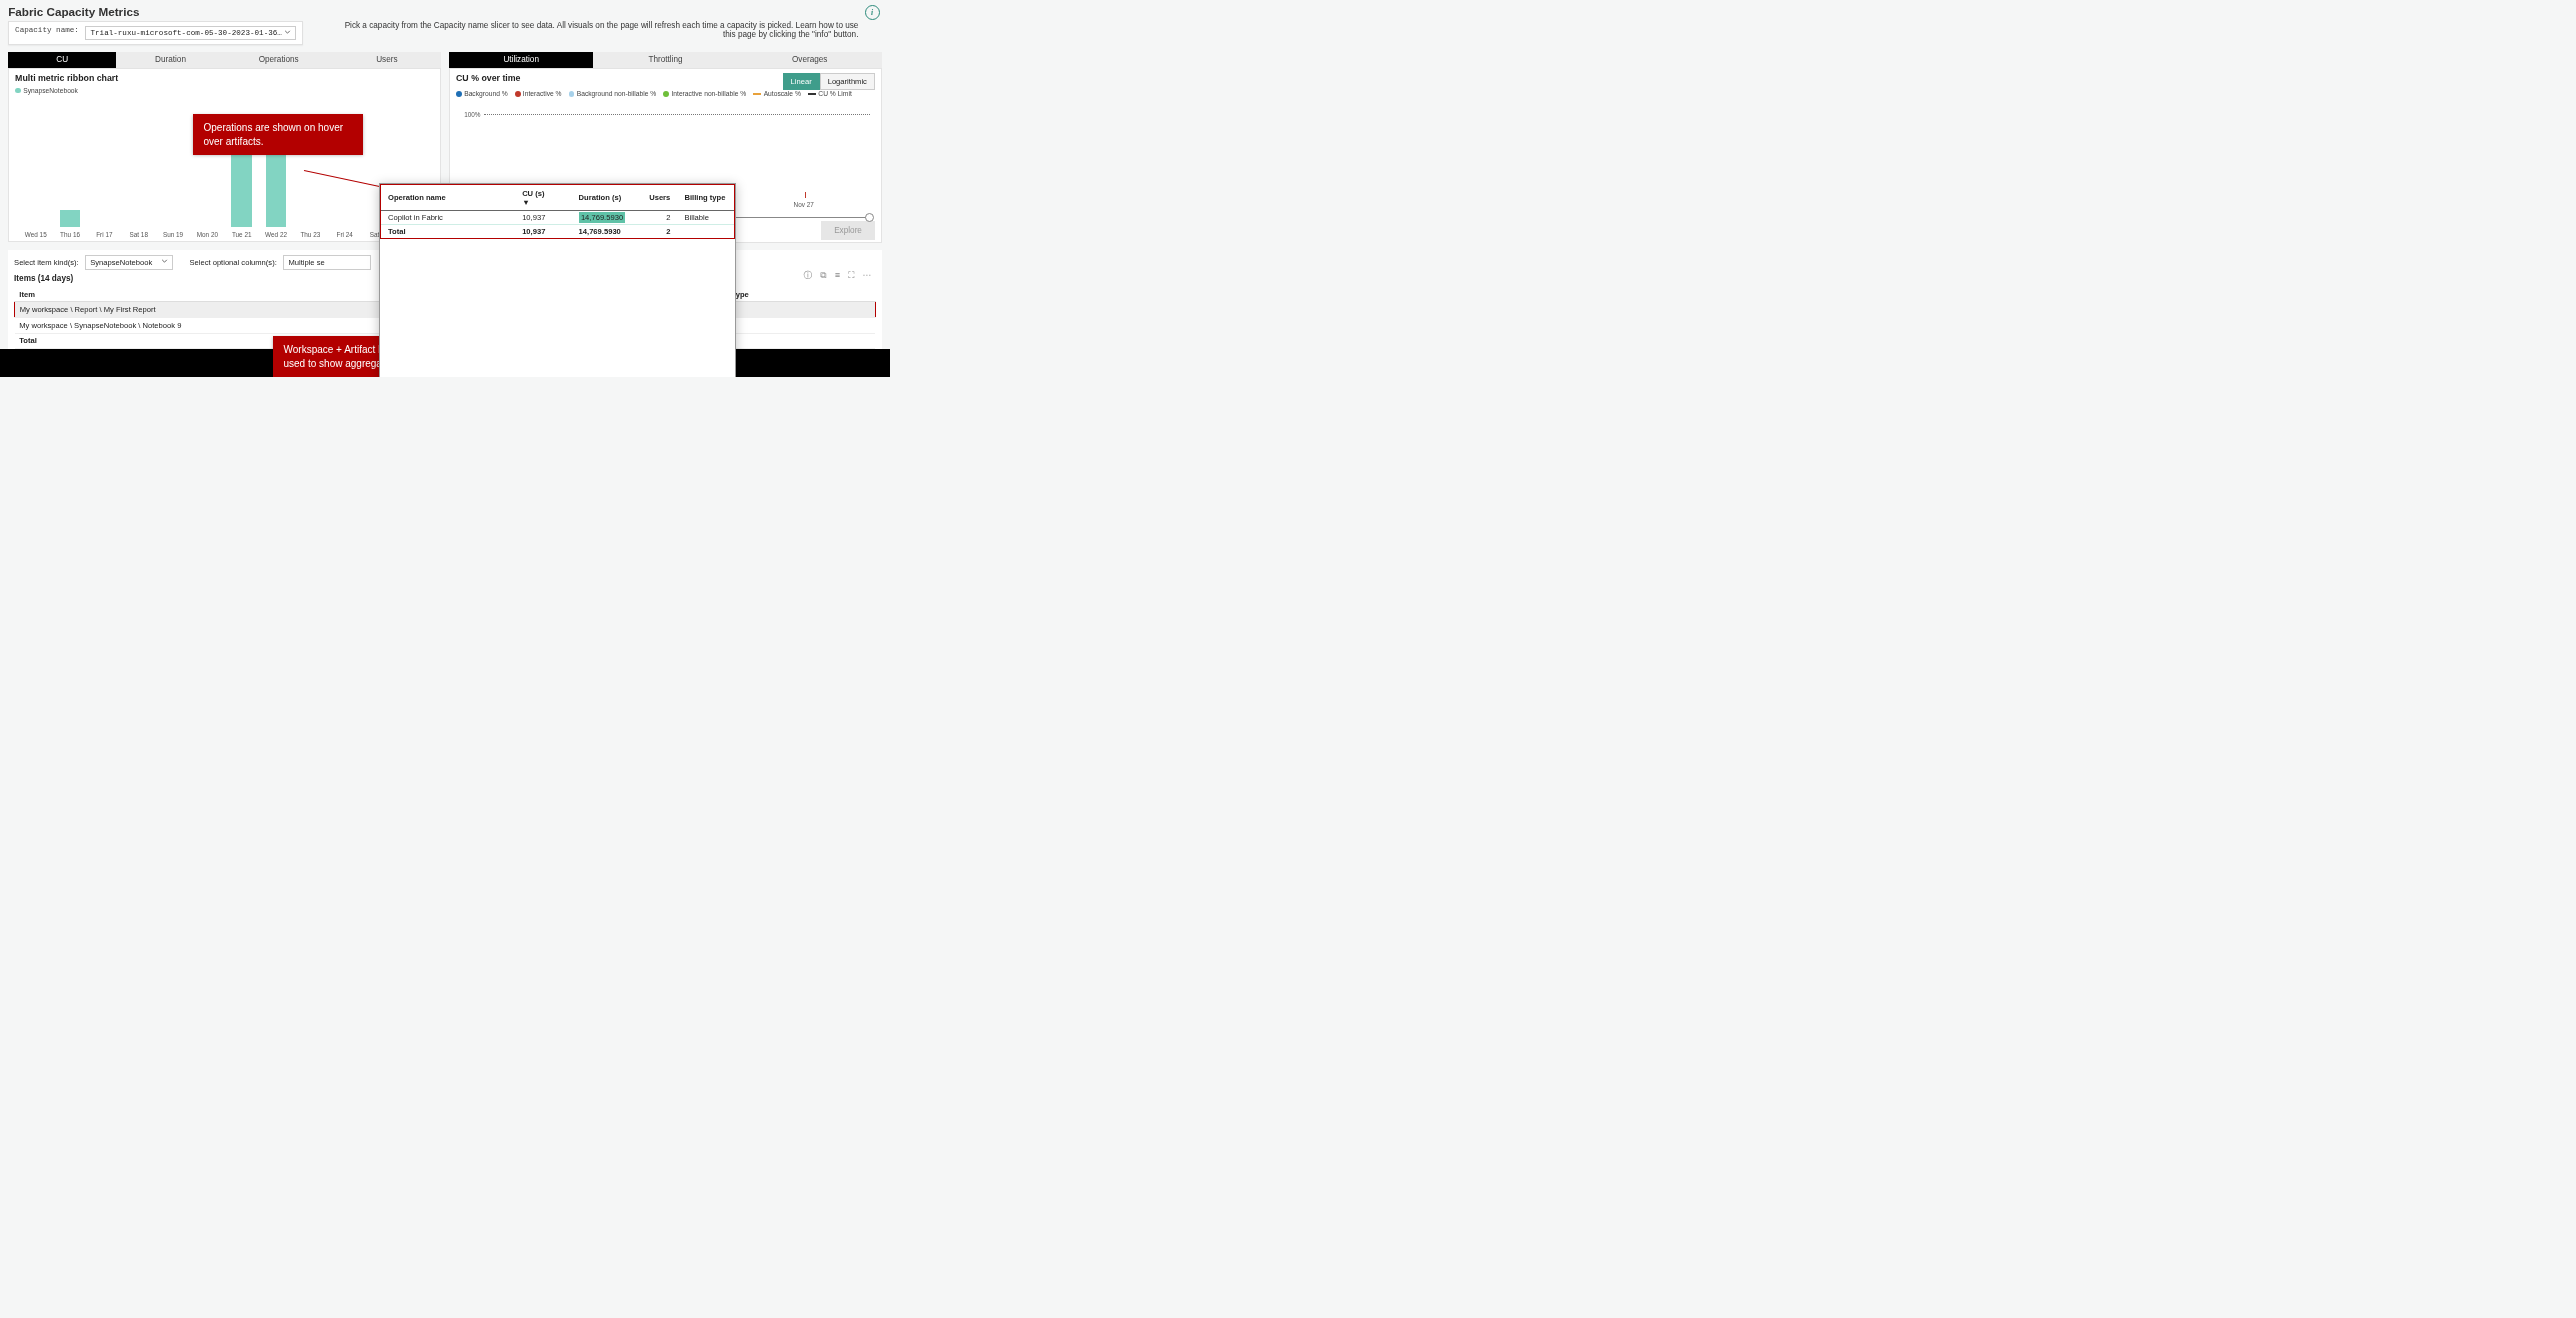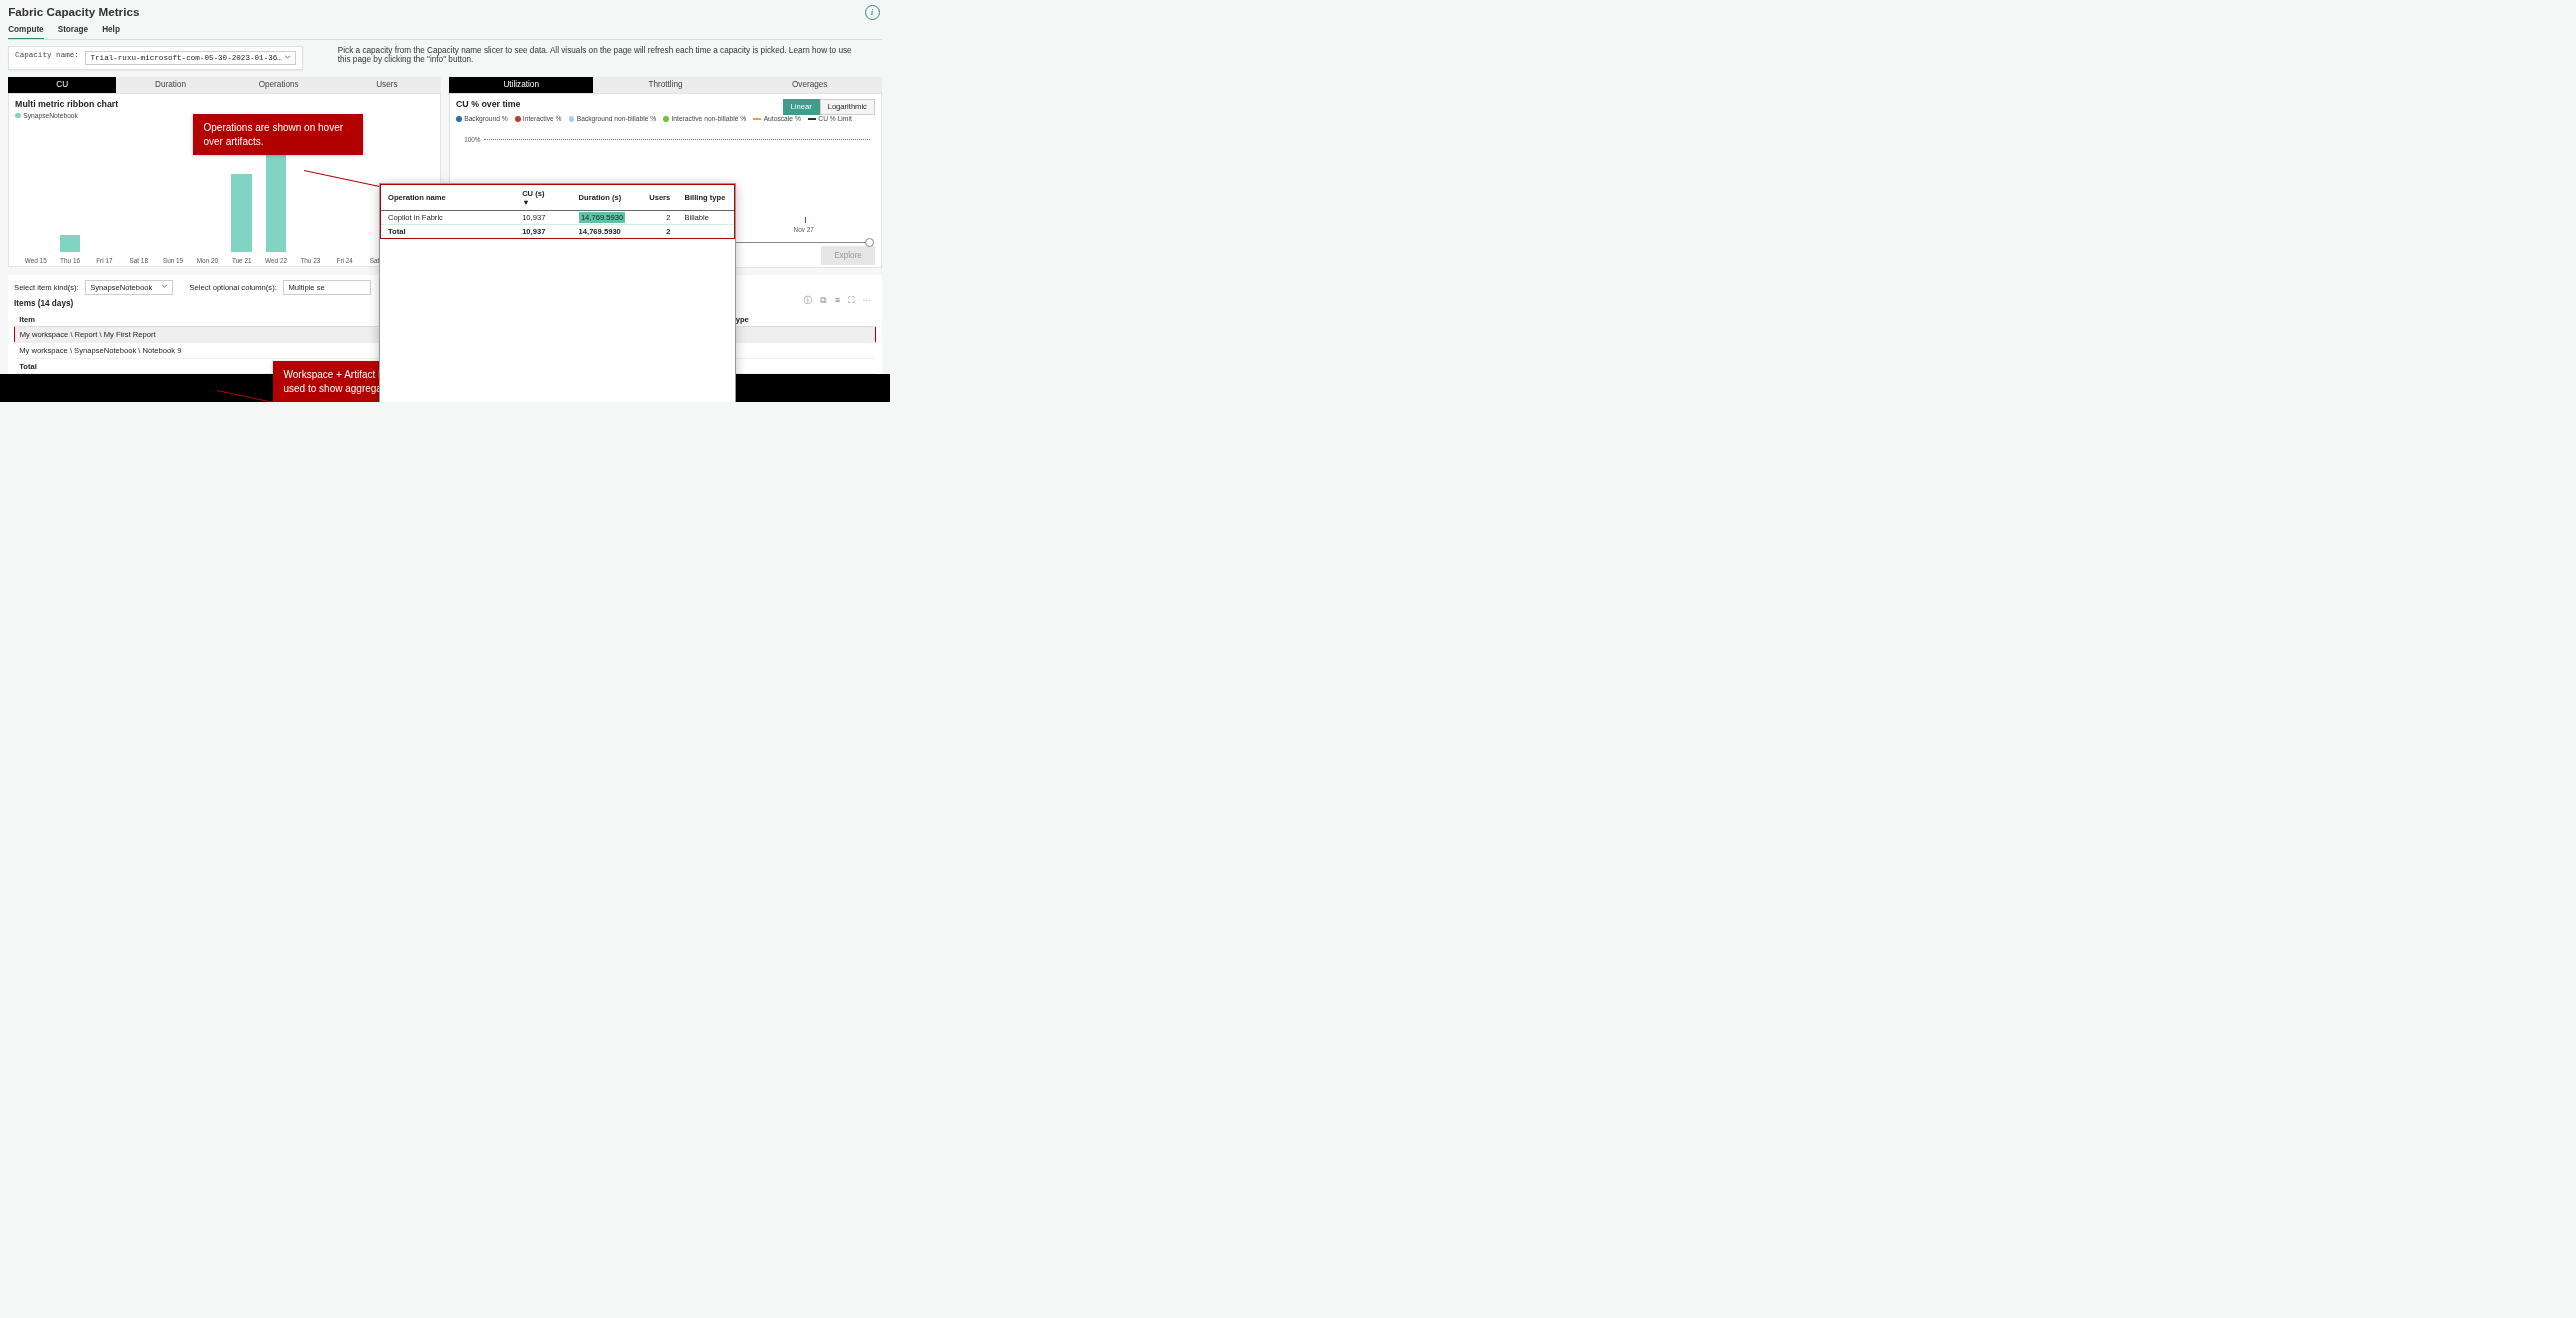"Compute" div.top-tabs { html: <div> <div>Compute</div> <div>Storage</div> <div>Help</div> </div> -> none }
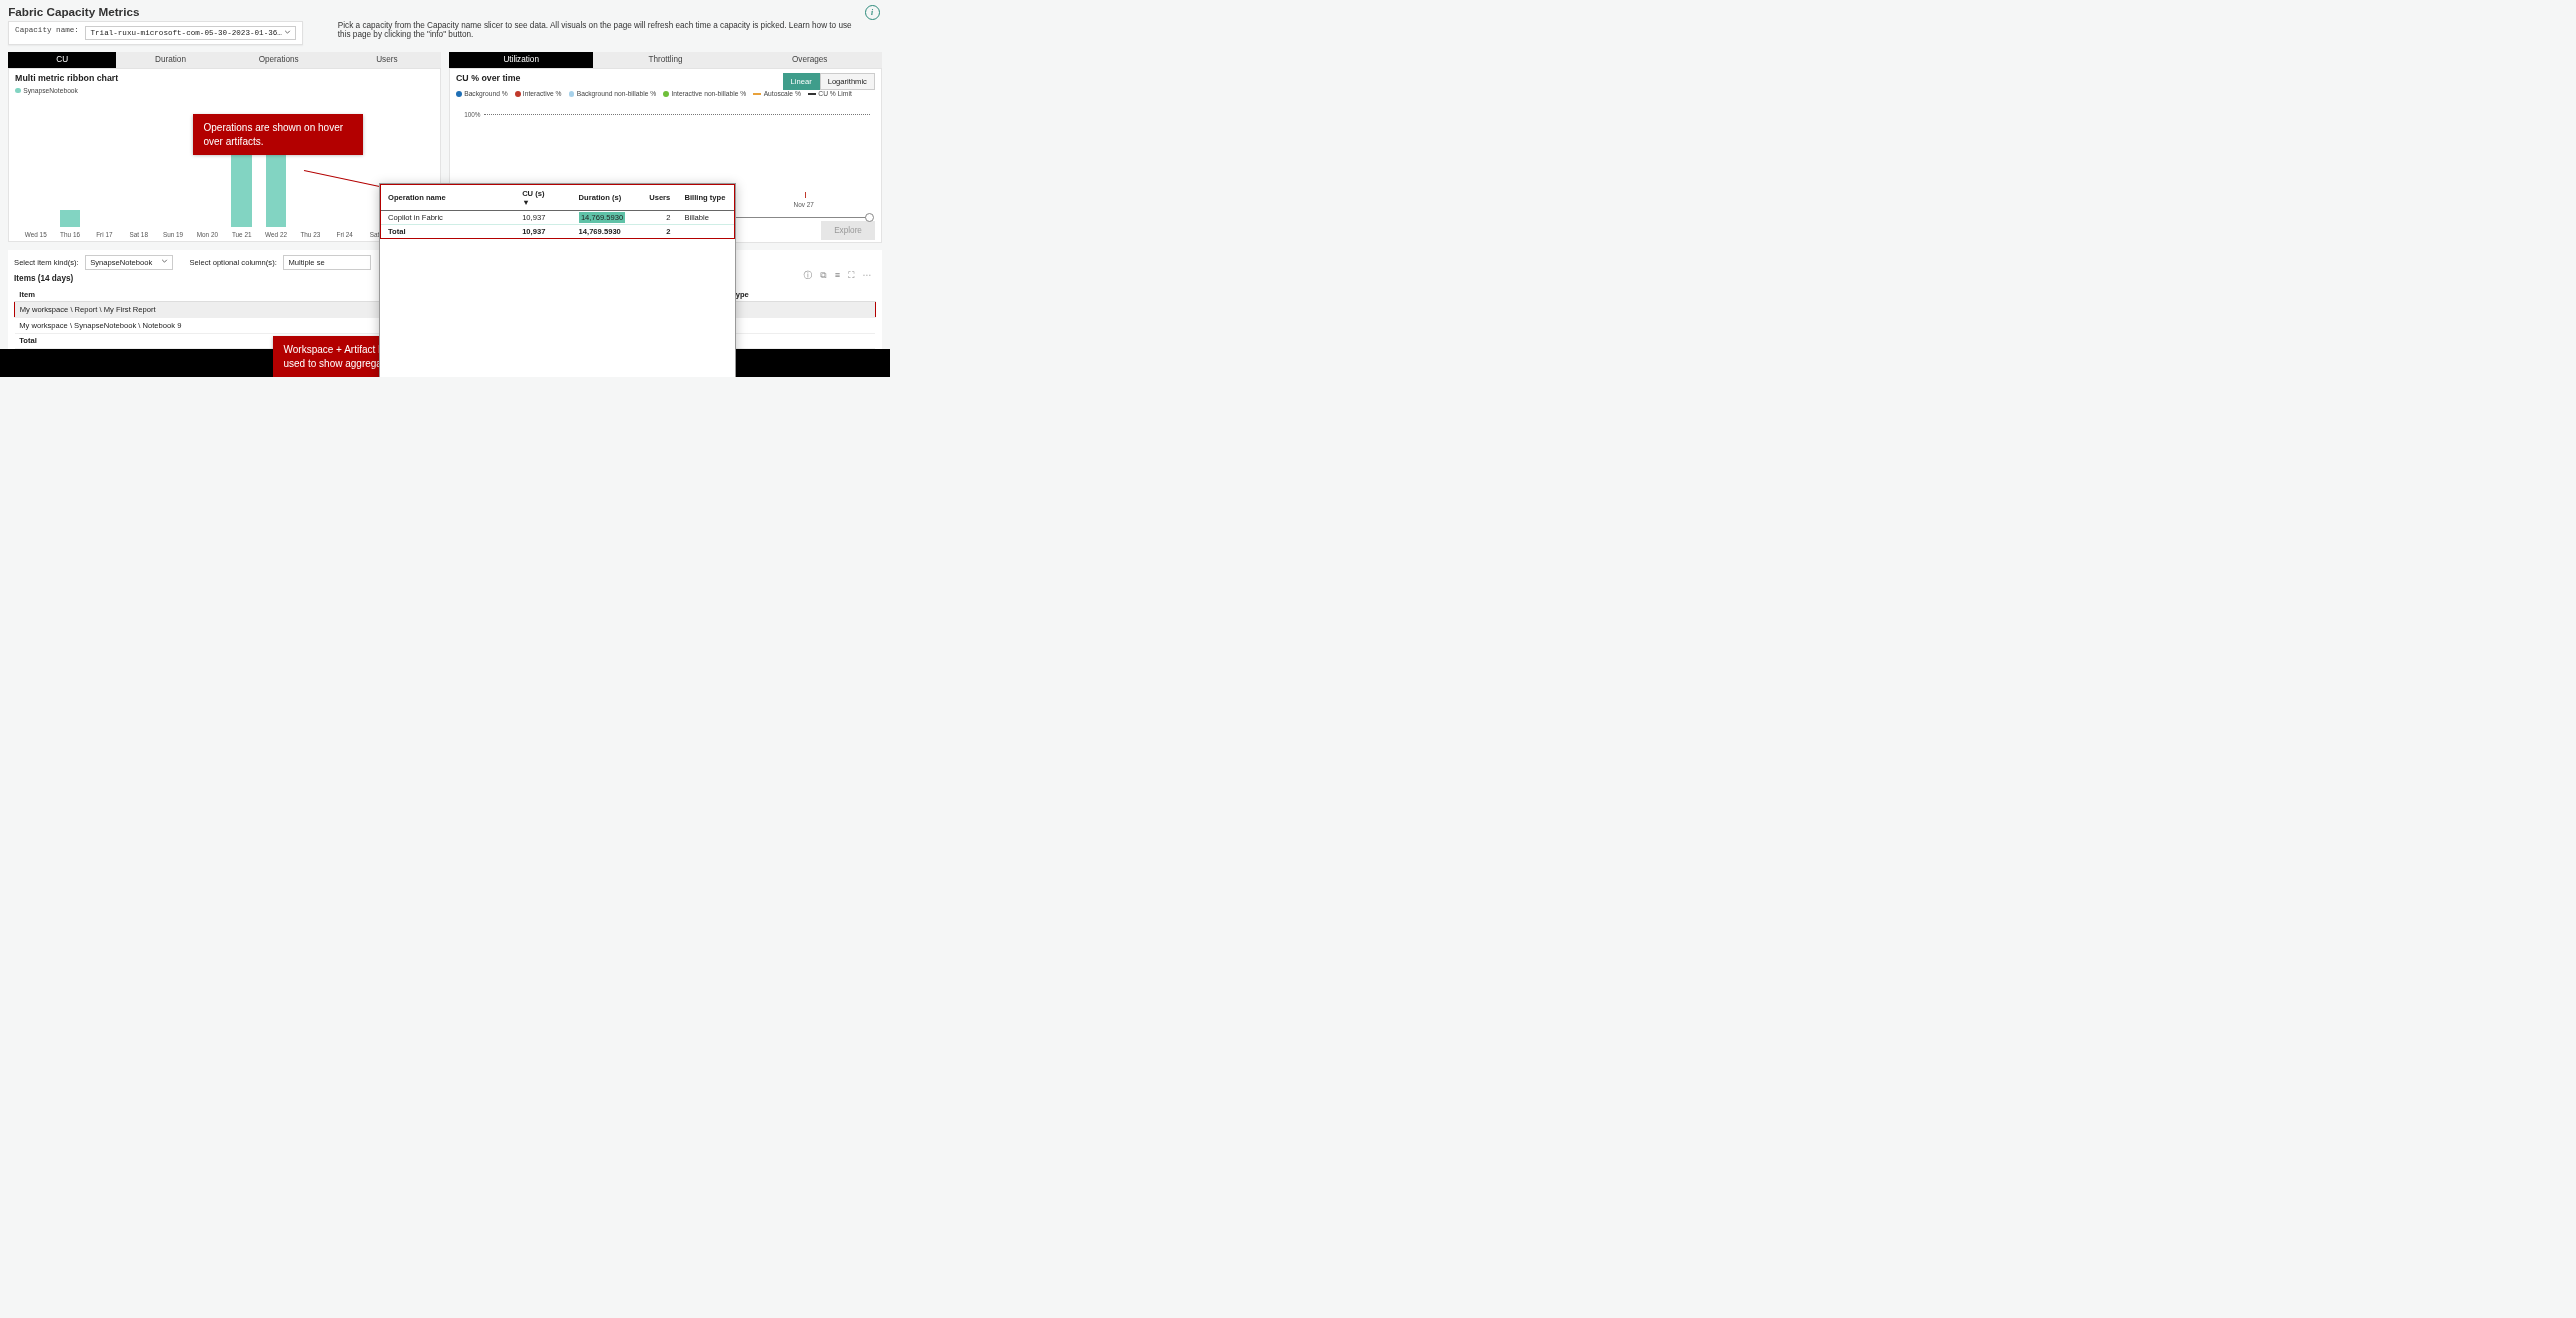"Pick a capacity from the" .helper-text { text-align: left -> right }
